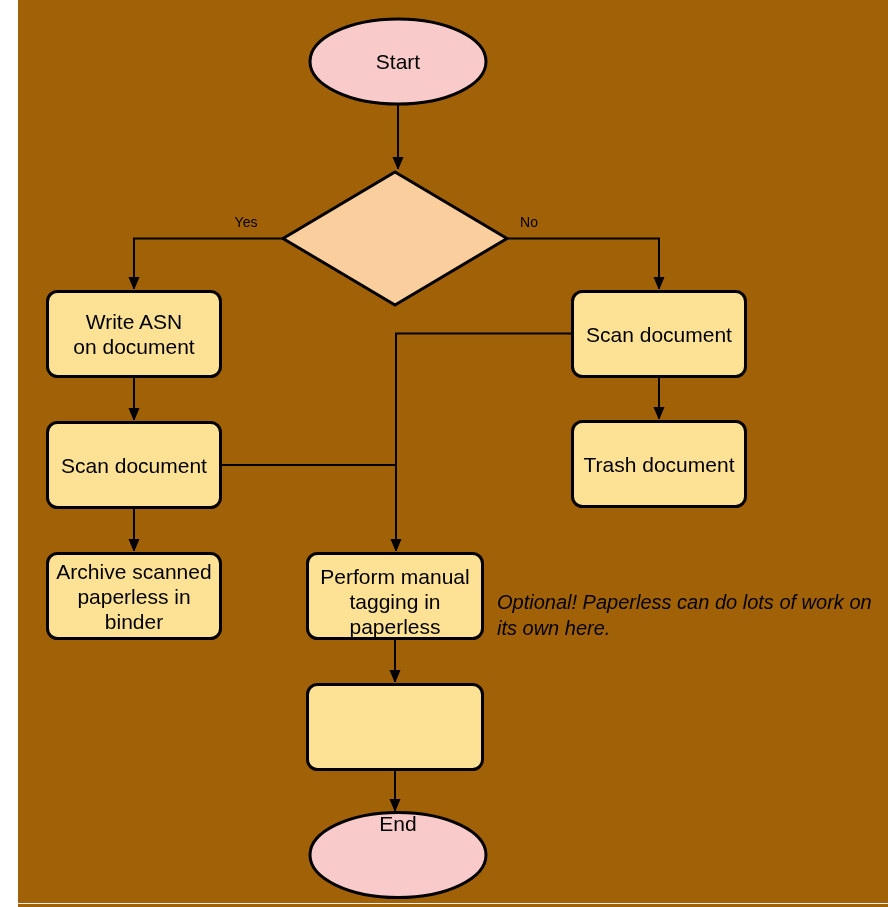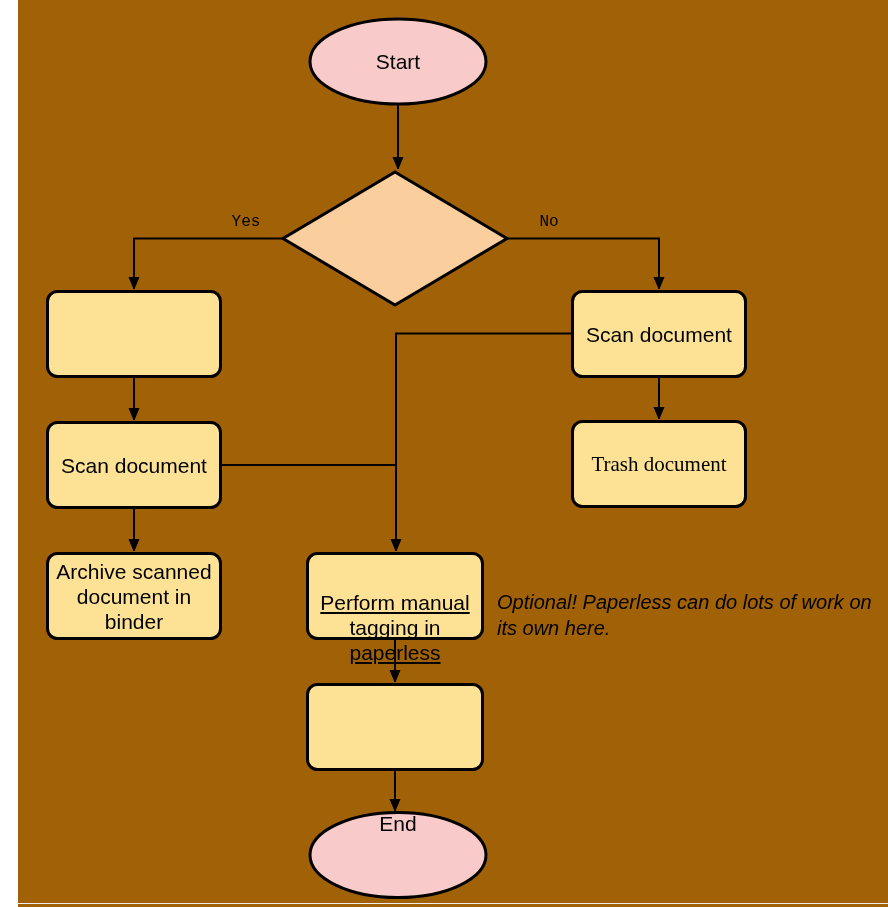"Yes" .edge-label { font-family: Liberation Mono, monospace -> none; font-size: 16px -> 14px }
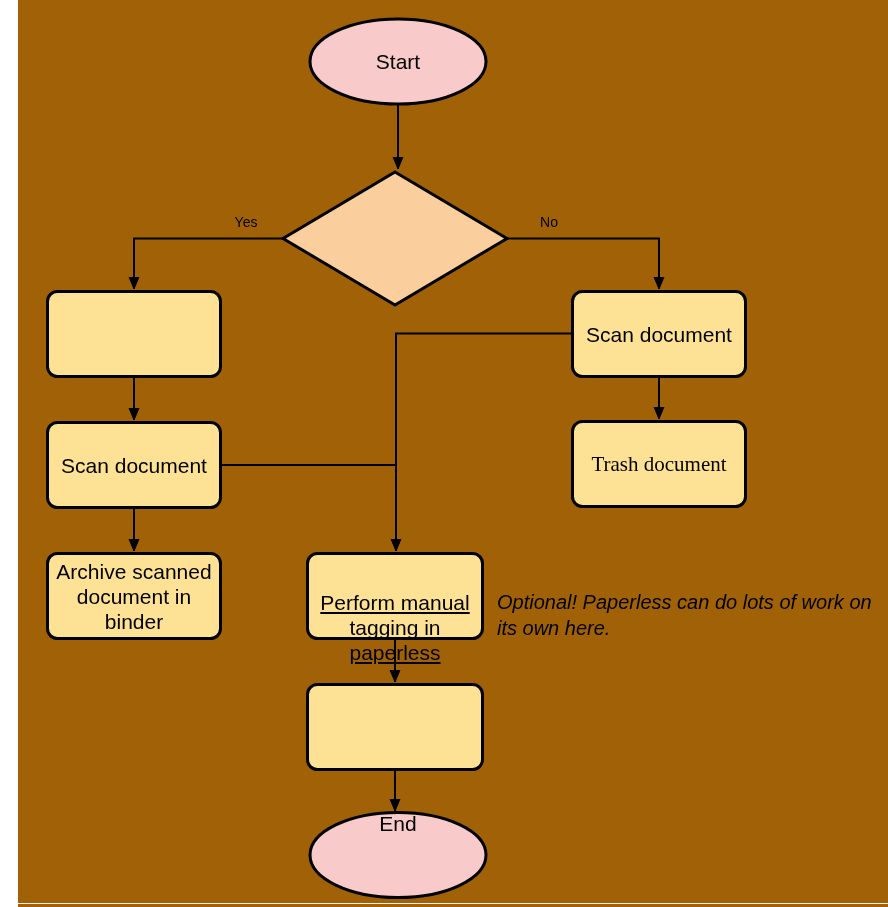"No" div.edge-label { left: 507px -> 487px }
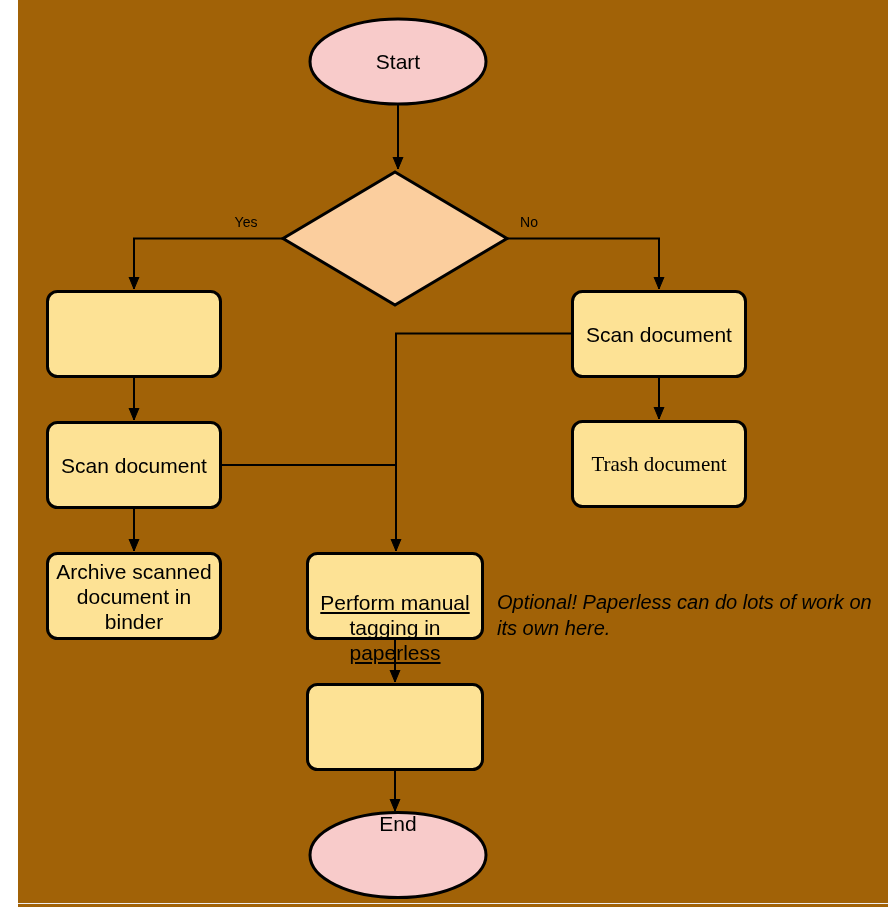"Write ASN" div.node-label { html: none -> <div>Write ASN on document</div> }
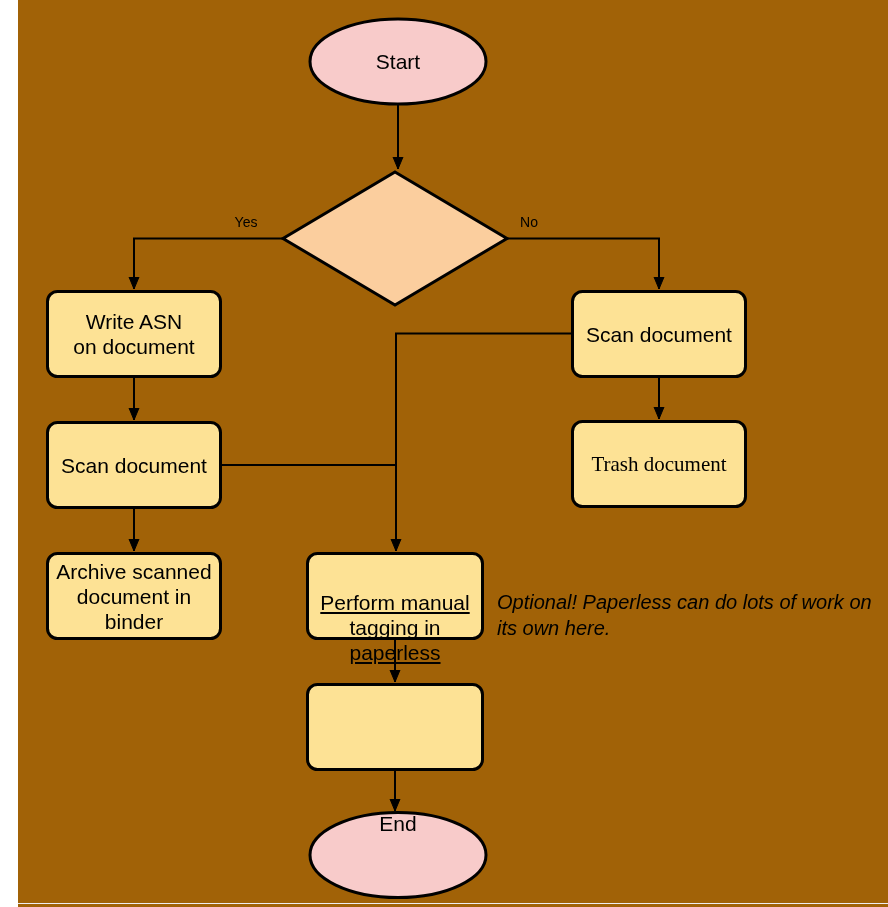"Trash document" div.node-label { font-family: Liberation Serif, serif -> none }
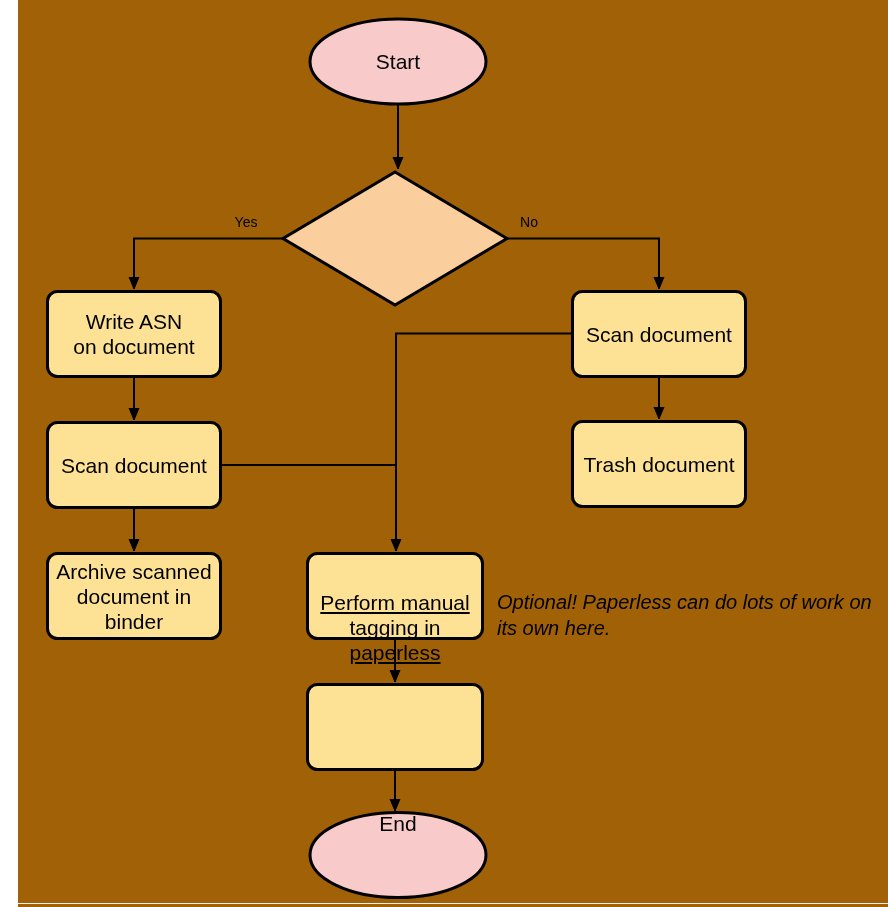"Archive scanned" div.node-label { text: document -> paperless }
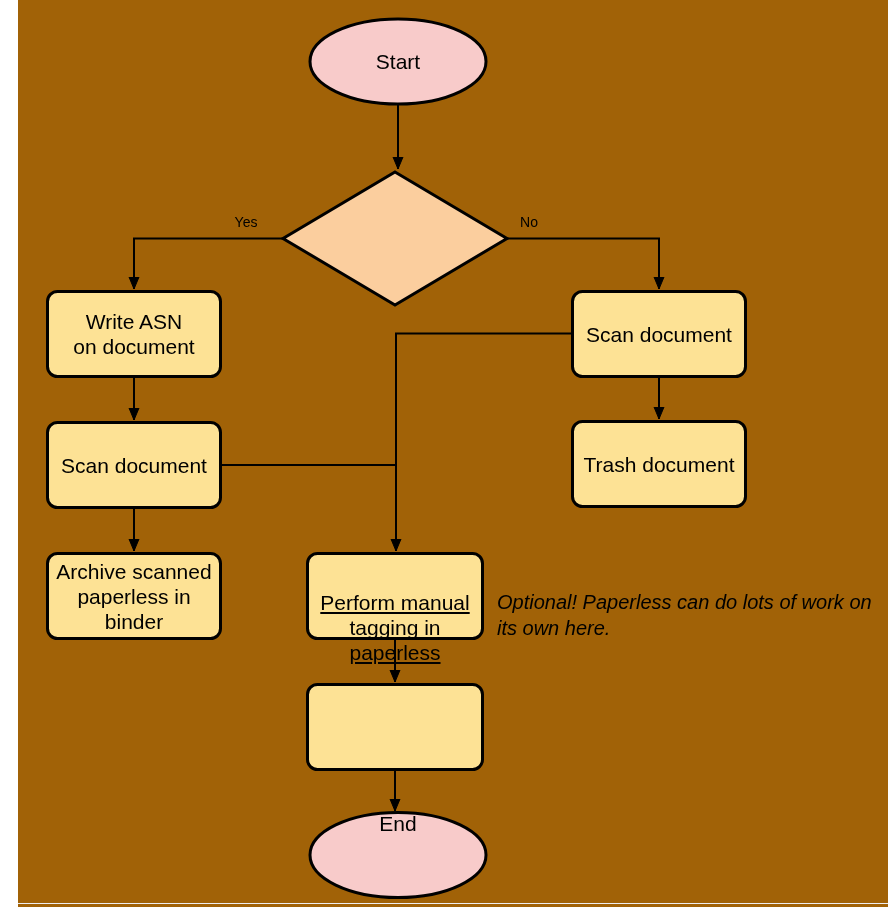"Perform manual" div.node-label { text-decoration: underline -> none; top: 584px -> 558px }
